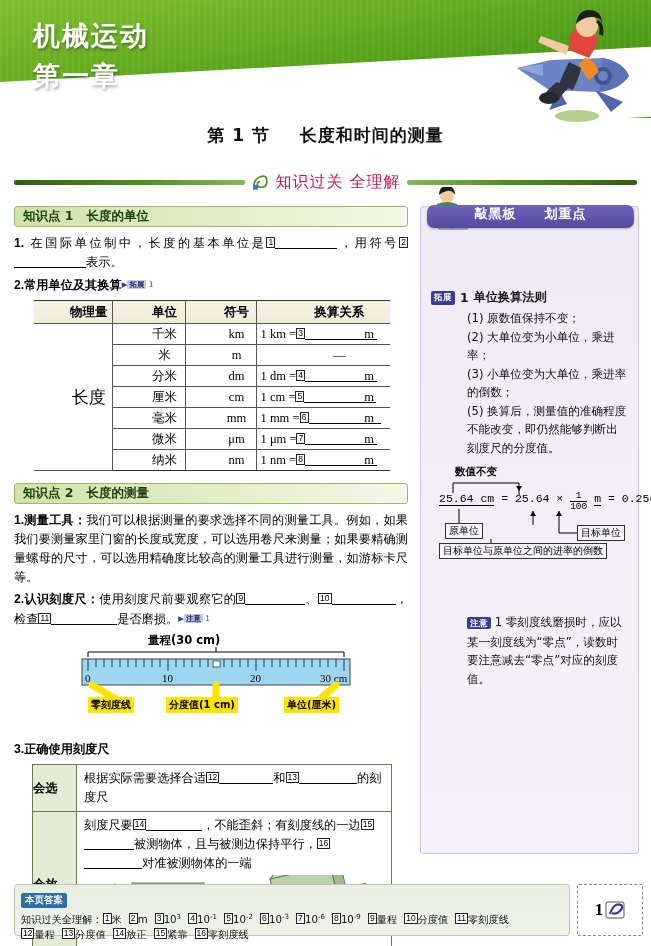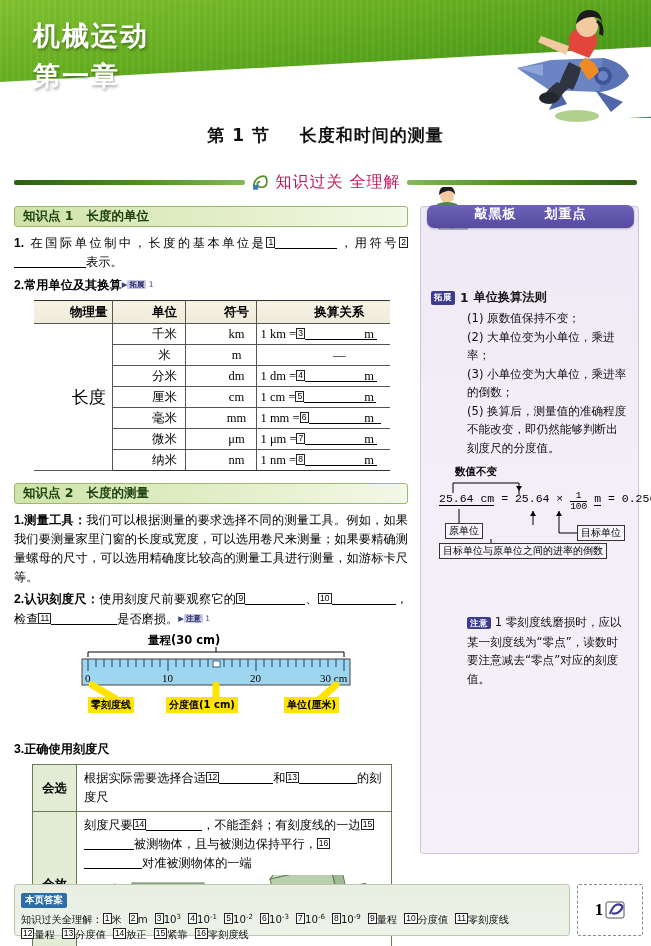"会选" table.use td.lbl { text-align: center -> none }
